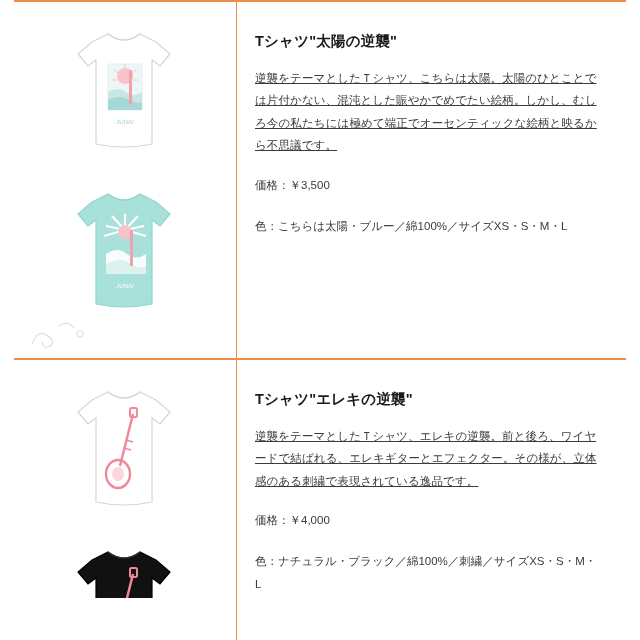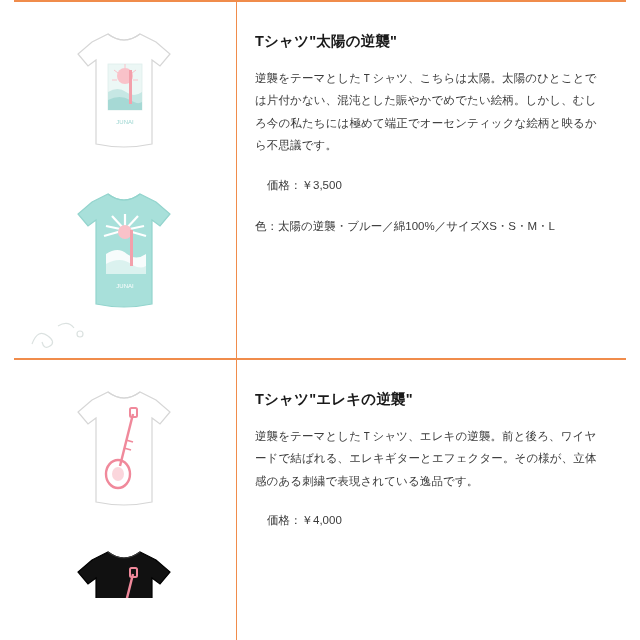"逆襲をテーマとしたＴシャツ、こちらは太陽。太陽のひとことでは片付かない、混沌とし" .desc { text-decoration: none -> underline }
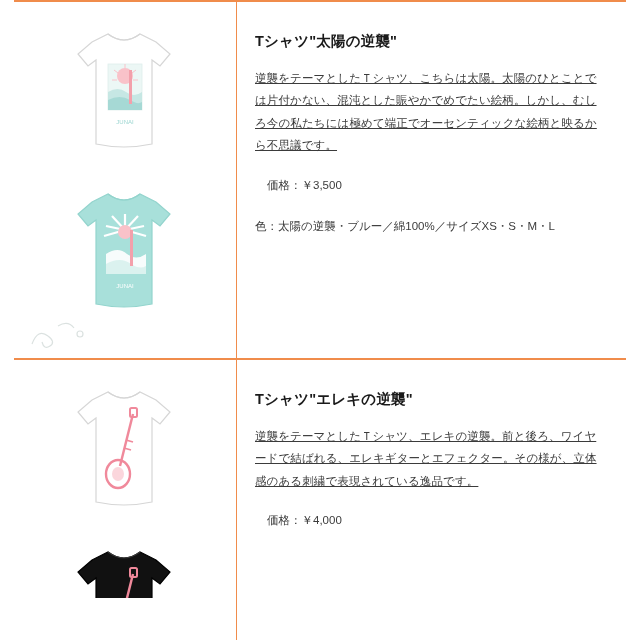"価格：￥3,500" .price { margin: 0 0 18px 12px -> 0 0 18px 0 }
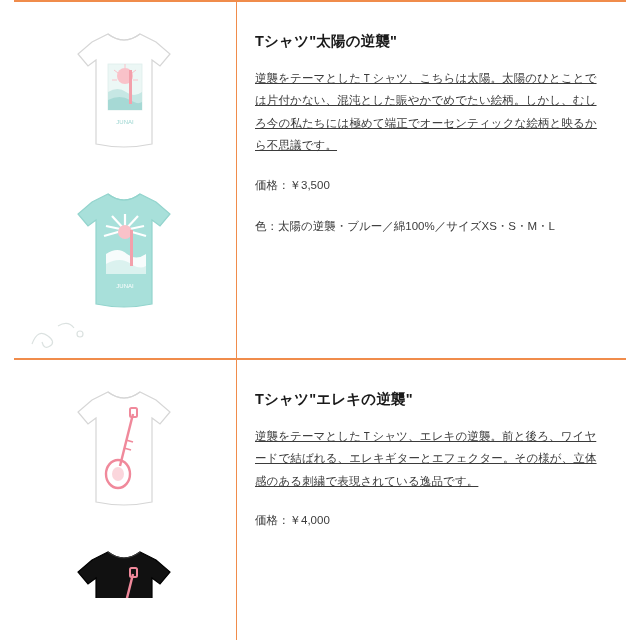"色：太陽の逆襲・ブルー／綿100%／サイズXS・S・M・L" p.spec { text: 太陽の逆襲 -> こちらは太陽 }
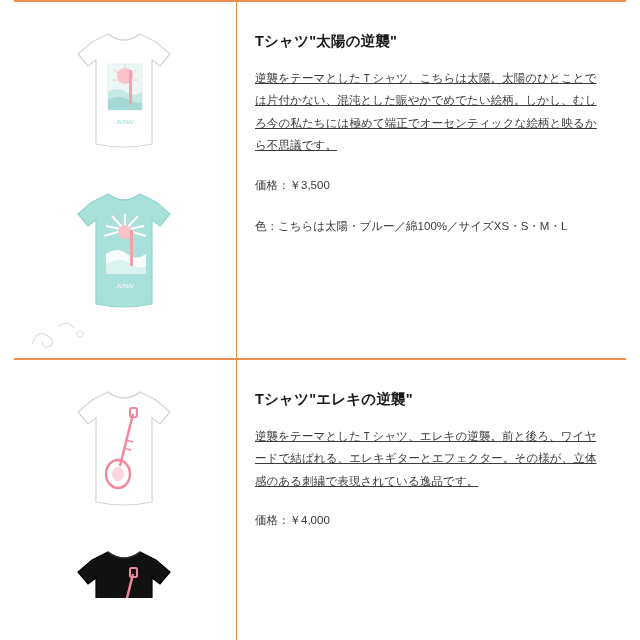"色：ナチュラル・ブラック／綿100%／刺繍／サイズXS・S・M・L" p.spec { html: none -> <p>色：ナチュラル・ブラック／綿100%／刺繍／サイズXS・S・M・L</p> }
